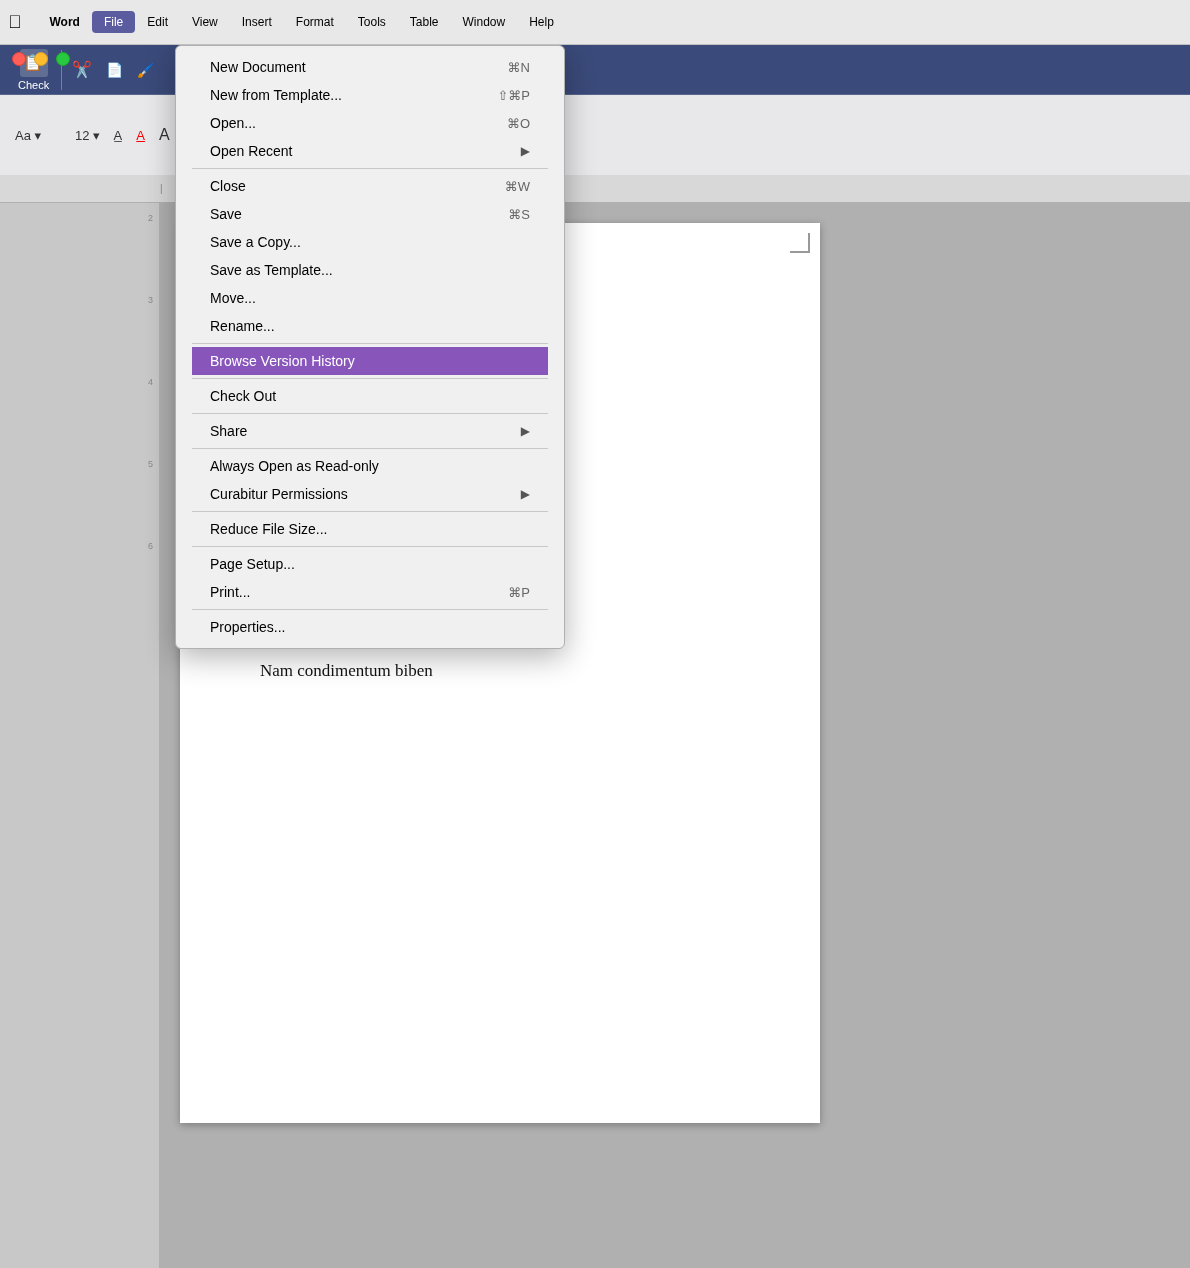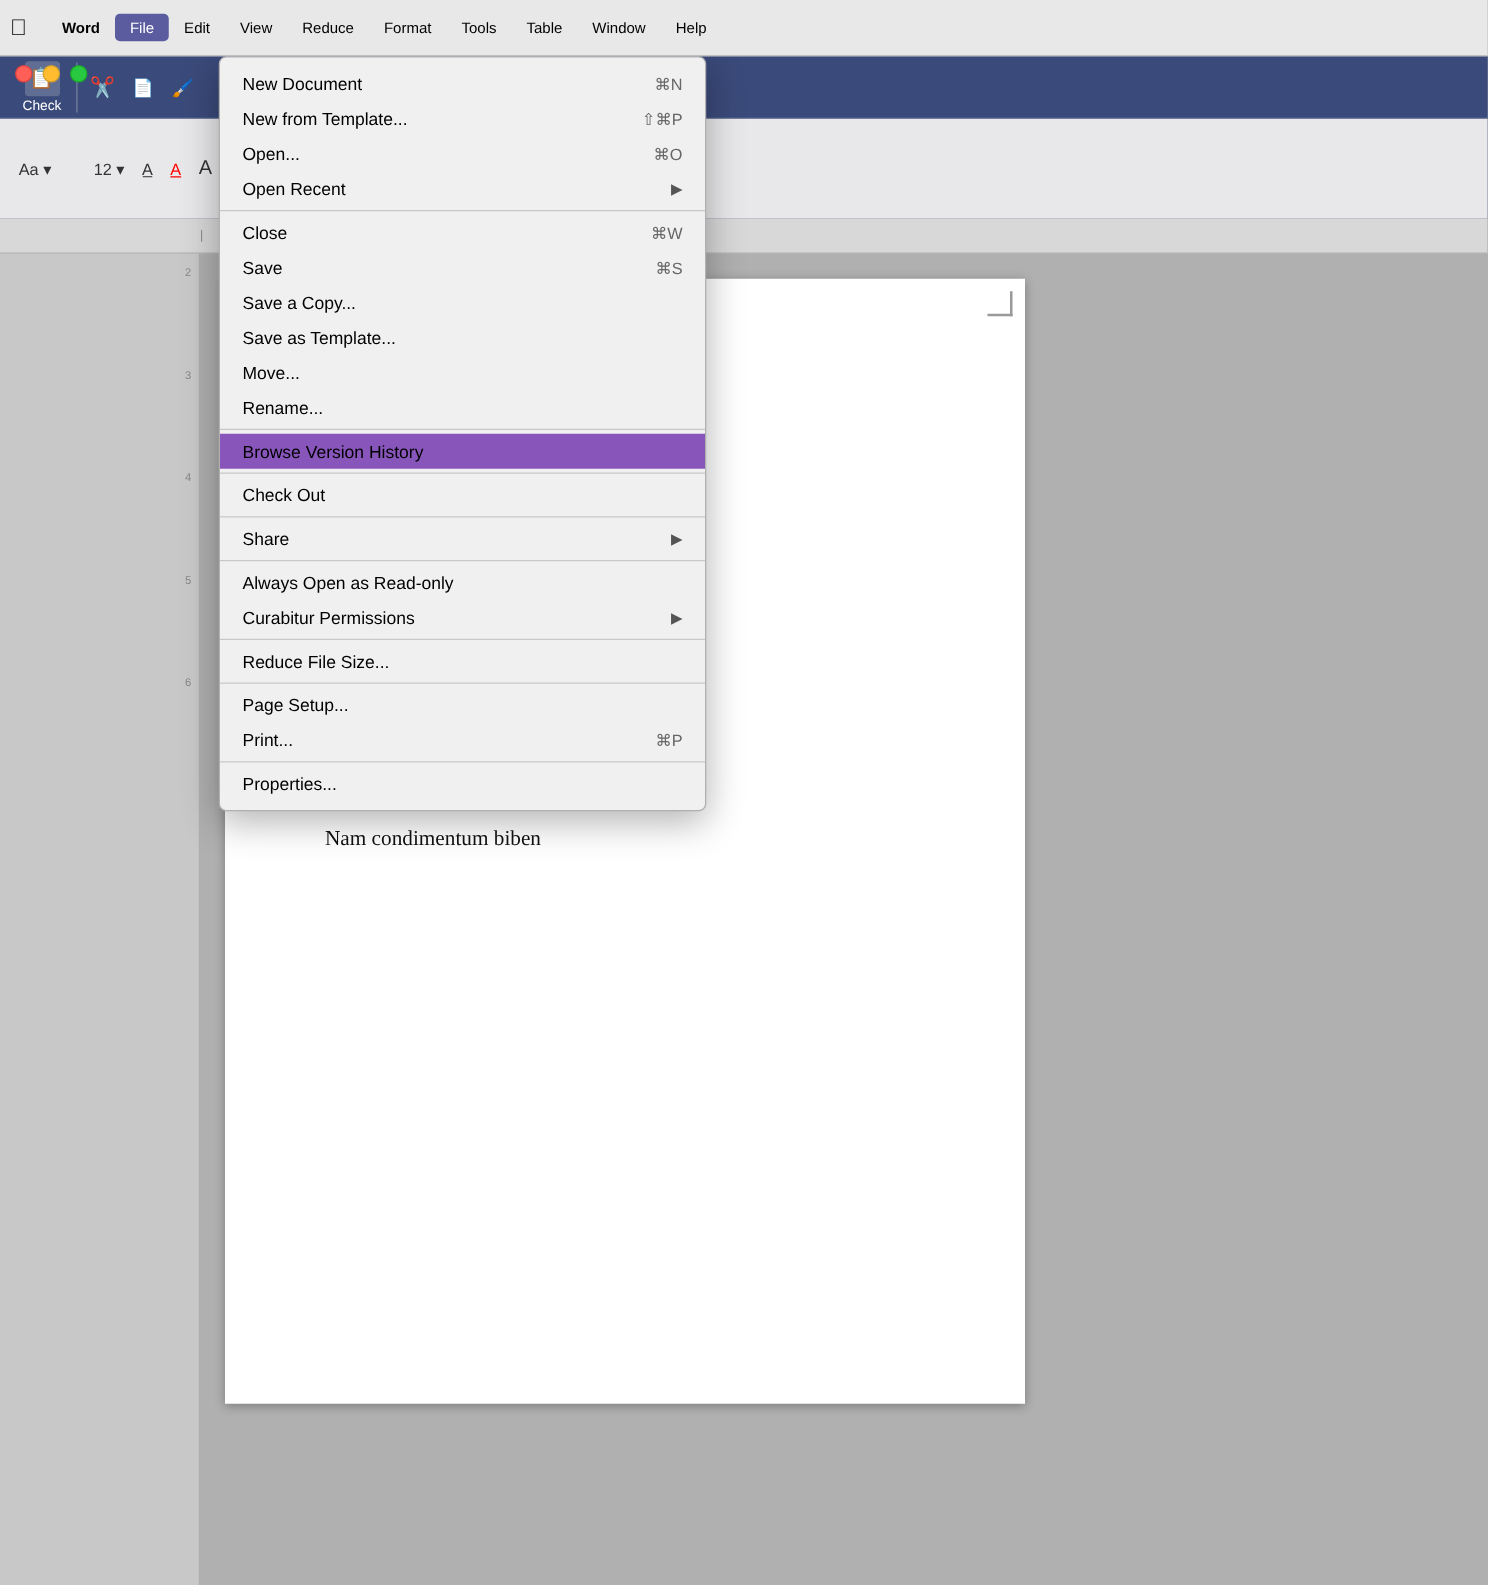"Reduce" span.menu-item { text: Reduce -> Insert }
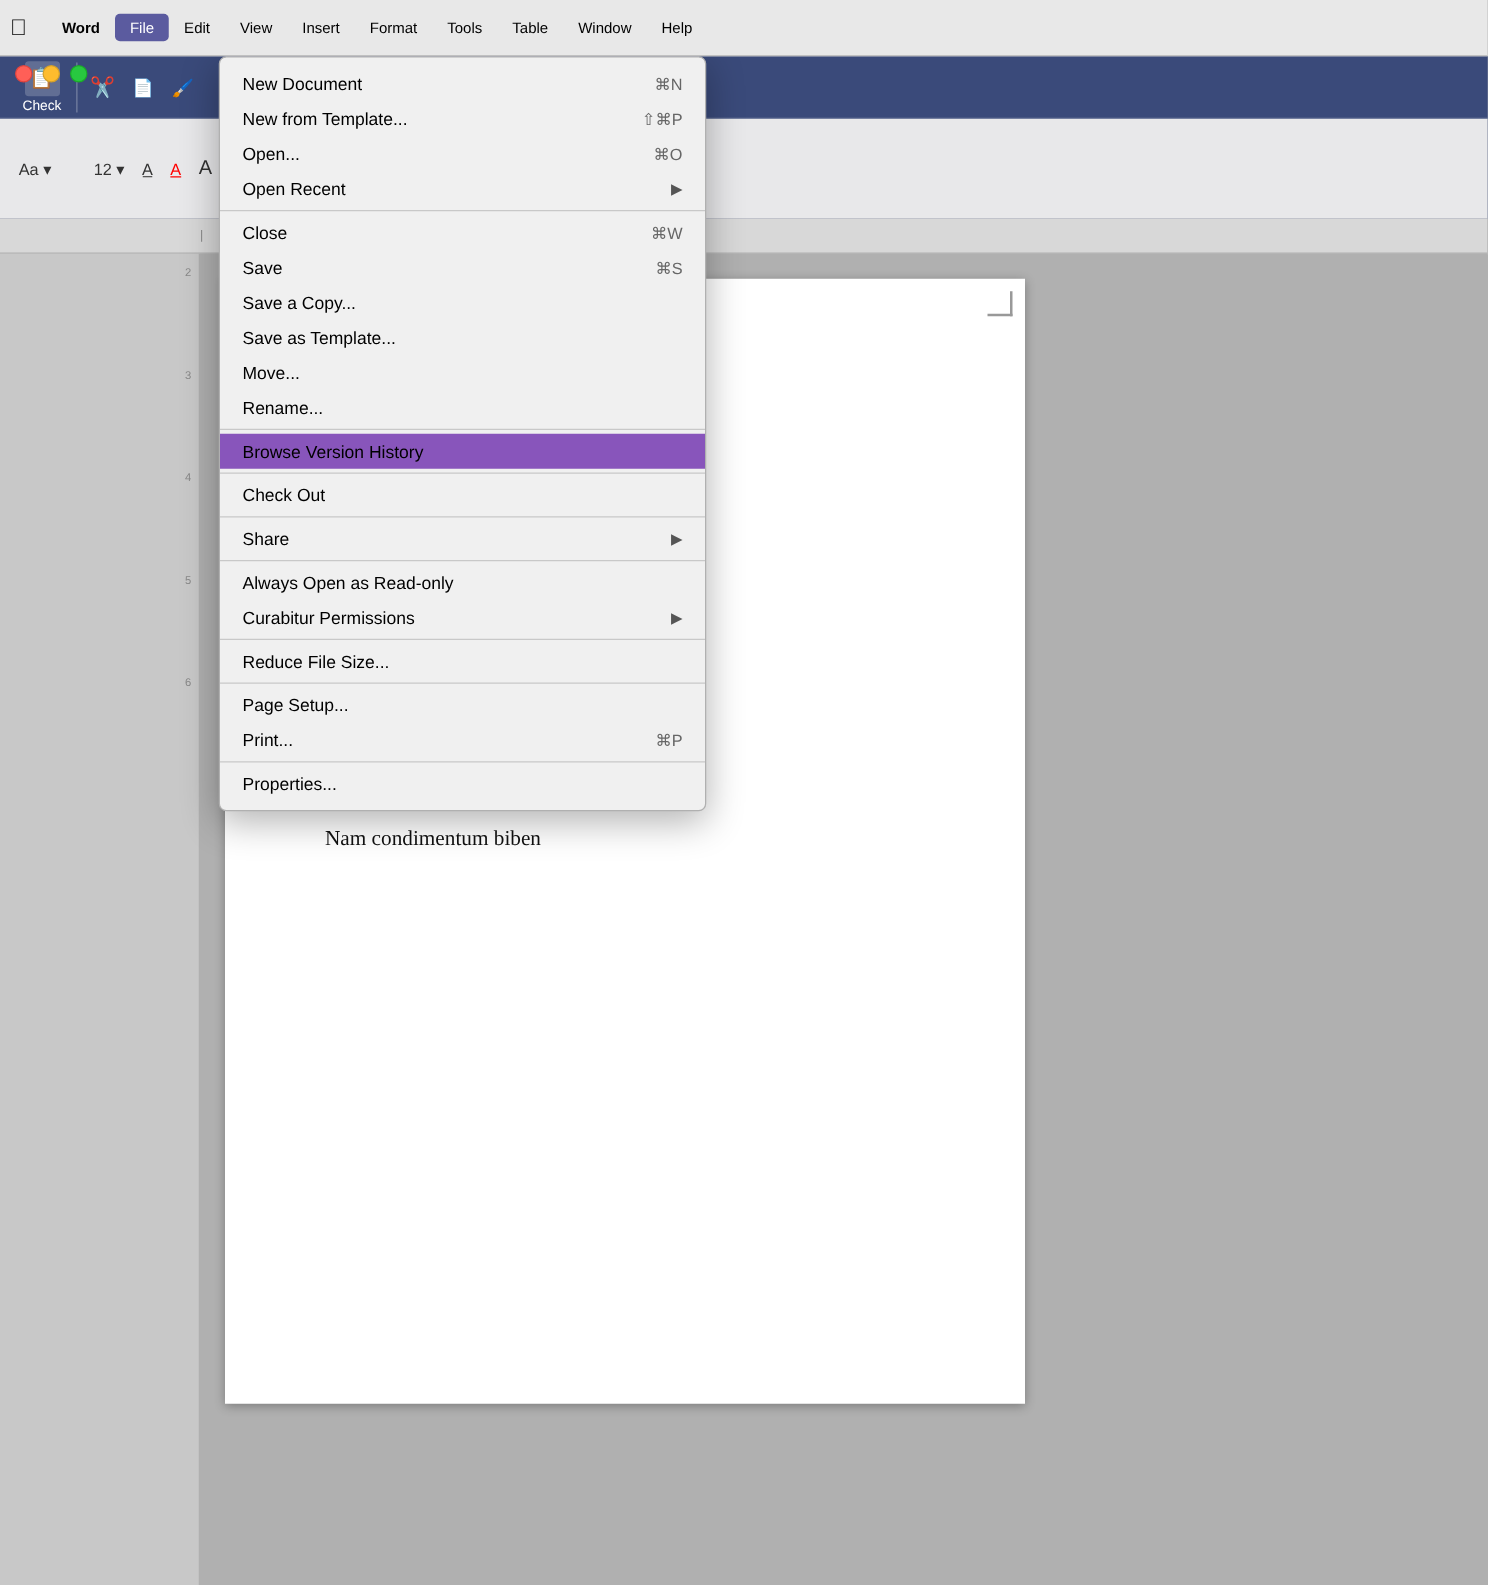"New Document" .dropdown-menu { padding: 4px 0 -> 4px 16px }
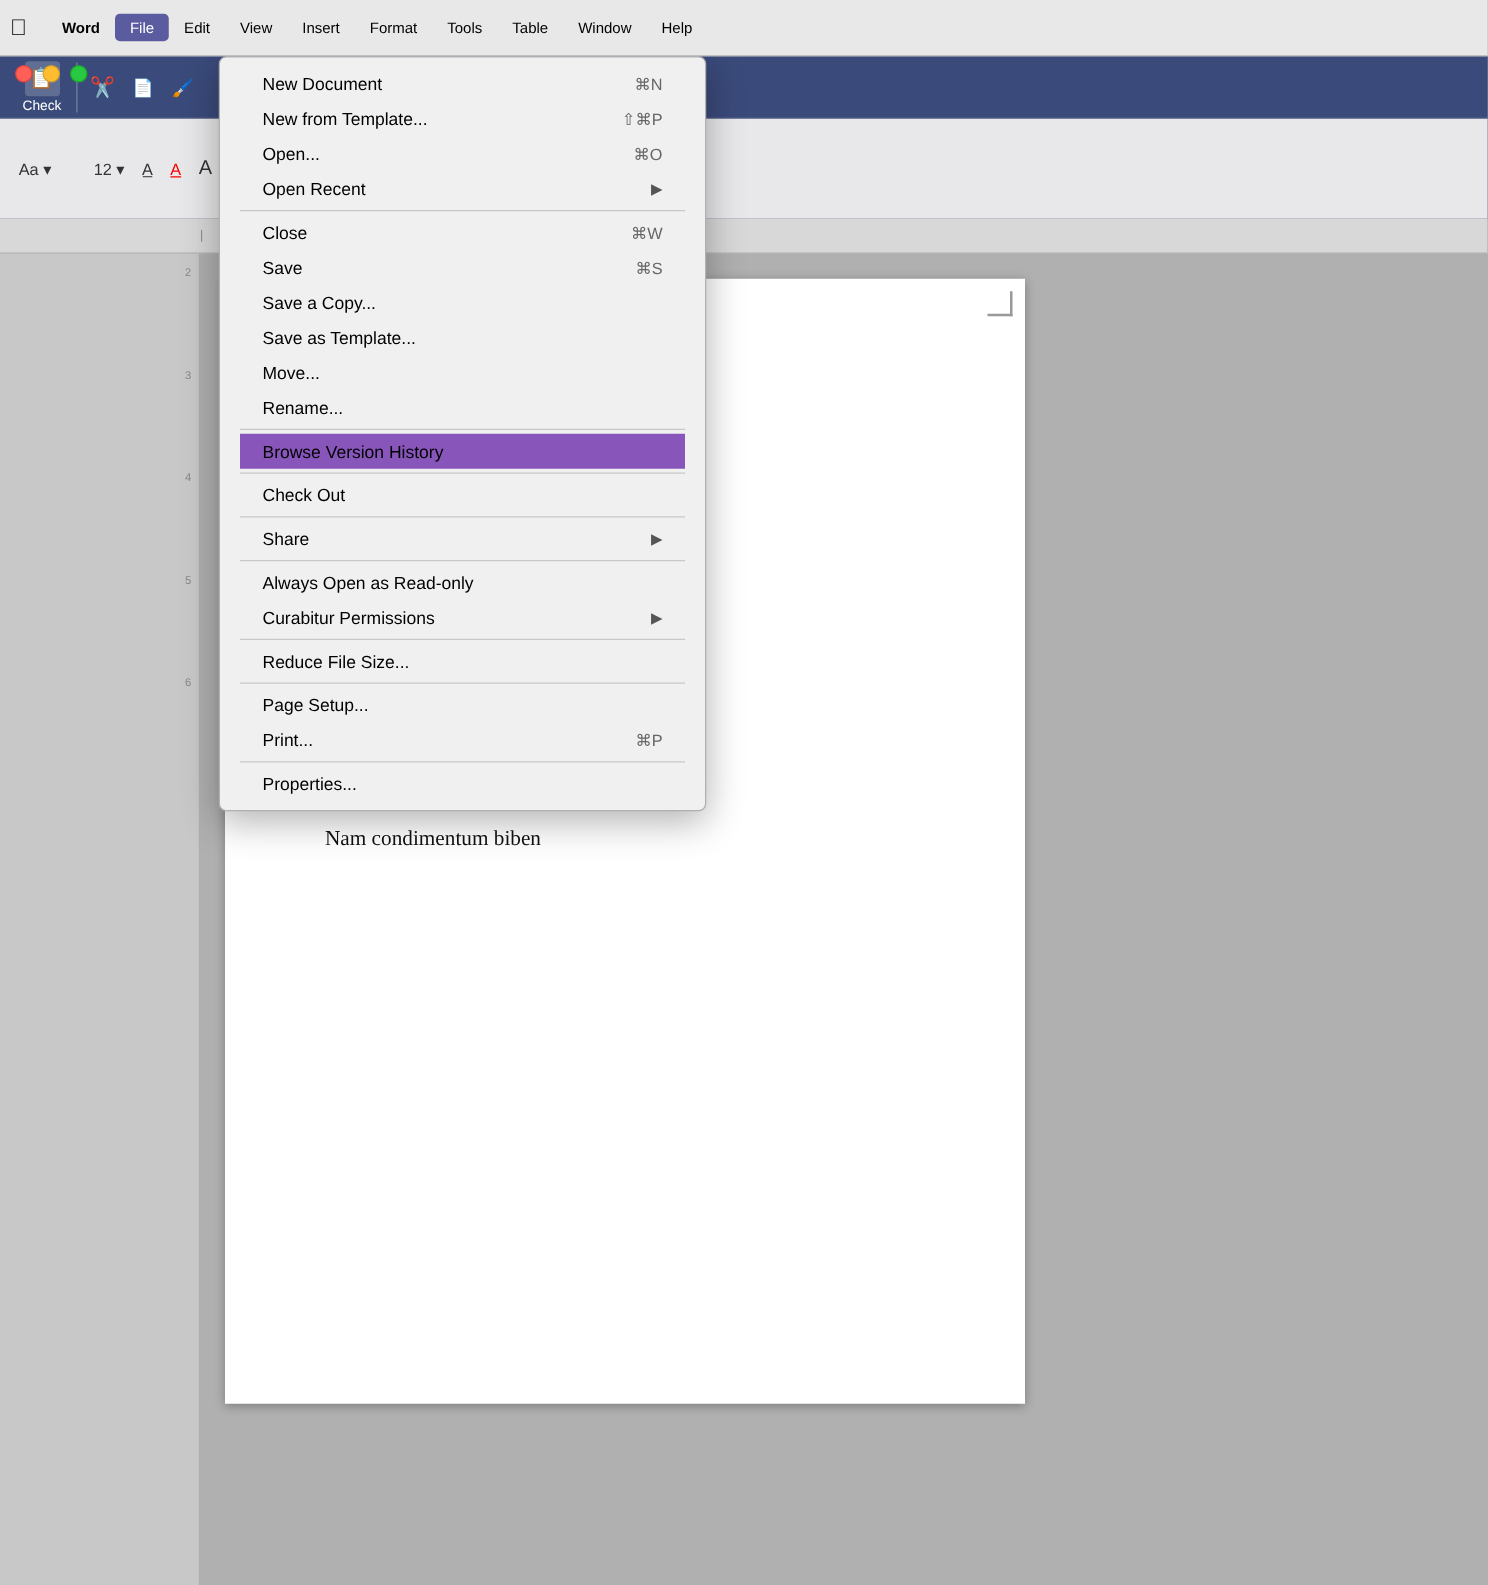"Browse Version History" .menu-row.highlighted { color: #000000 -> #ffffff }
